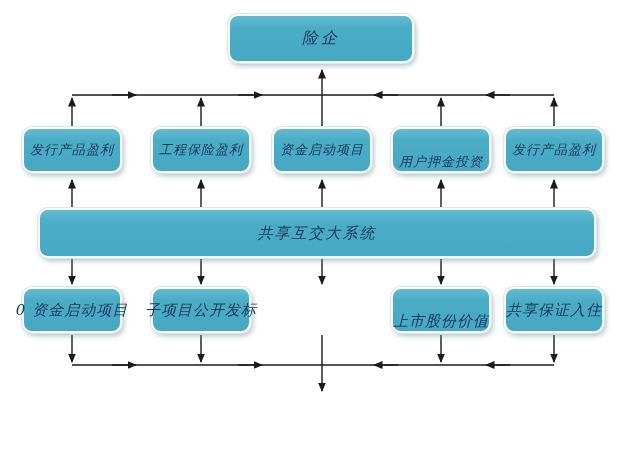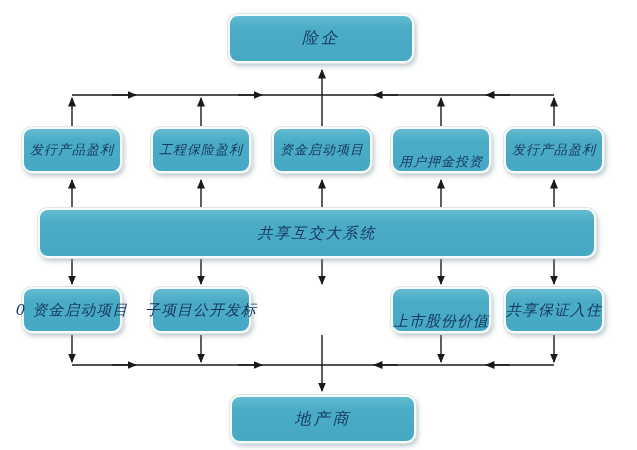"地产商" div.node { html: <div> <span>地产商</span> </div> -> none }
